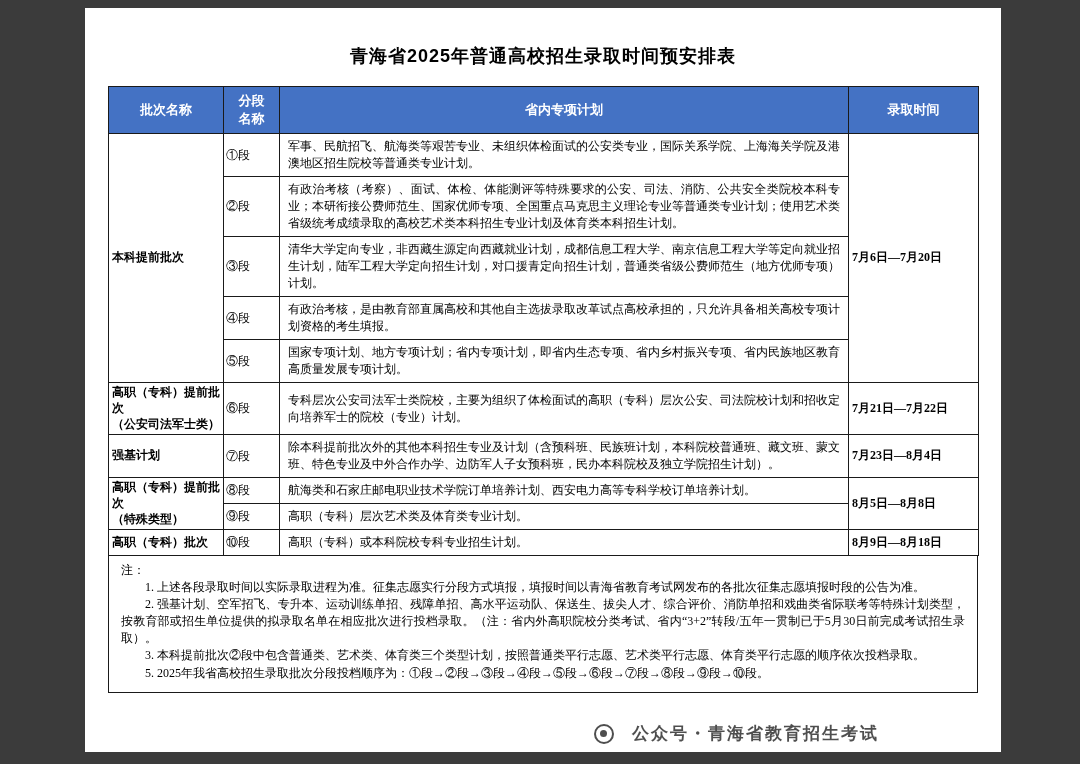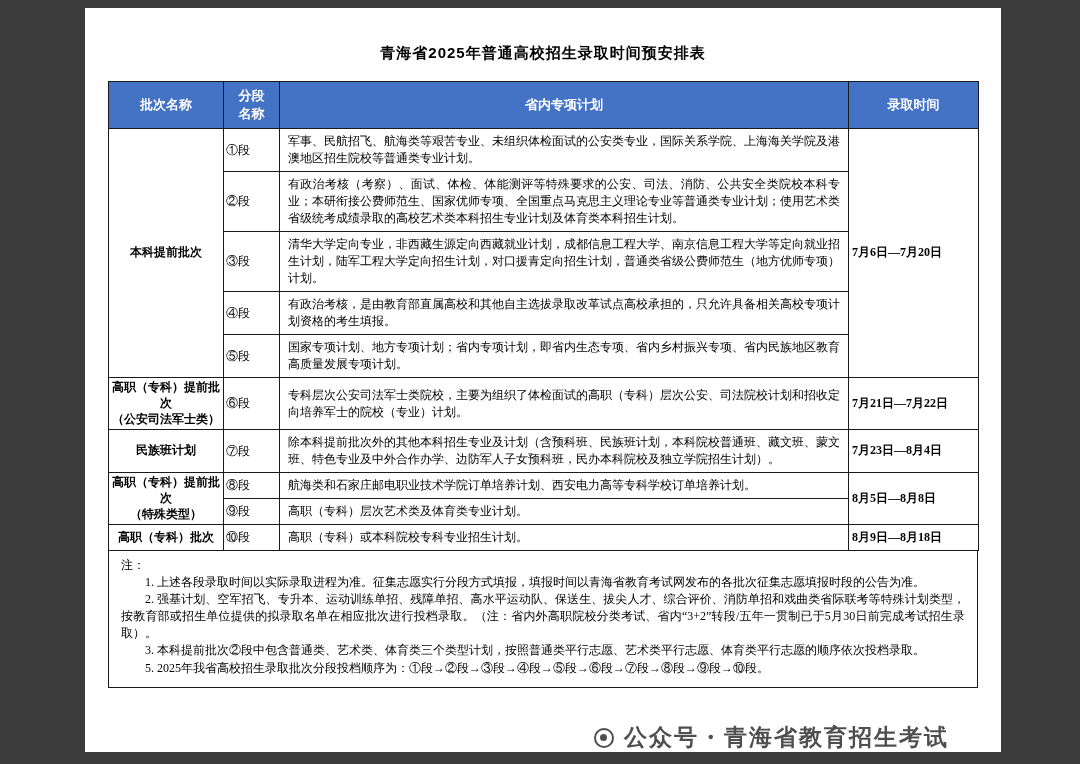"青海省2025年普通高校招生录取时间预安排表" .title { font-size: 15px -> 18px }
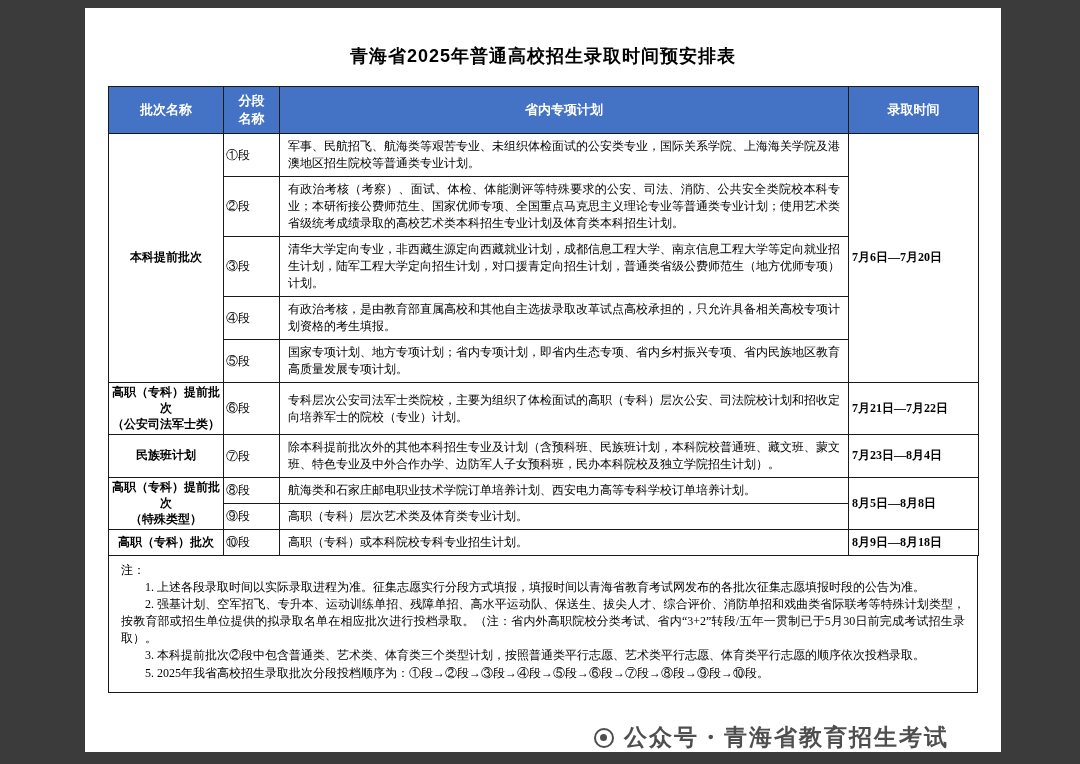"本科提前批次" td.batch { text-align: center -> left }
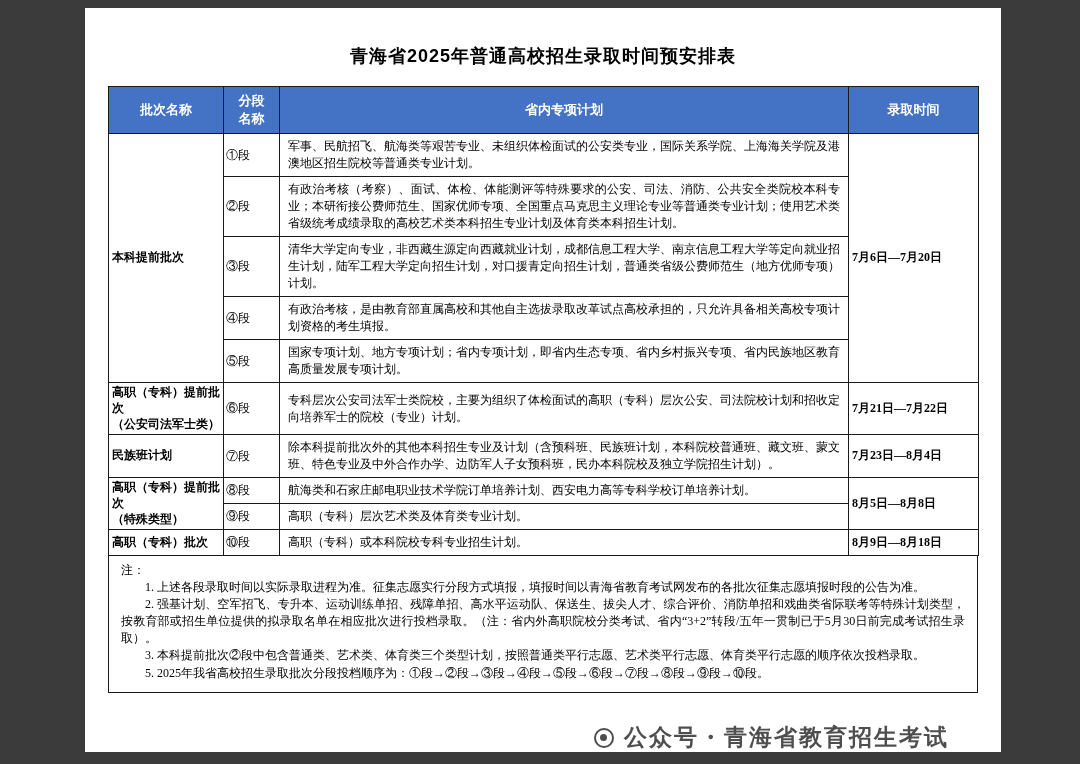"民族班计划" td.batch { text: 民族班 -> 强基 }
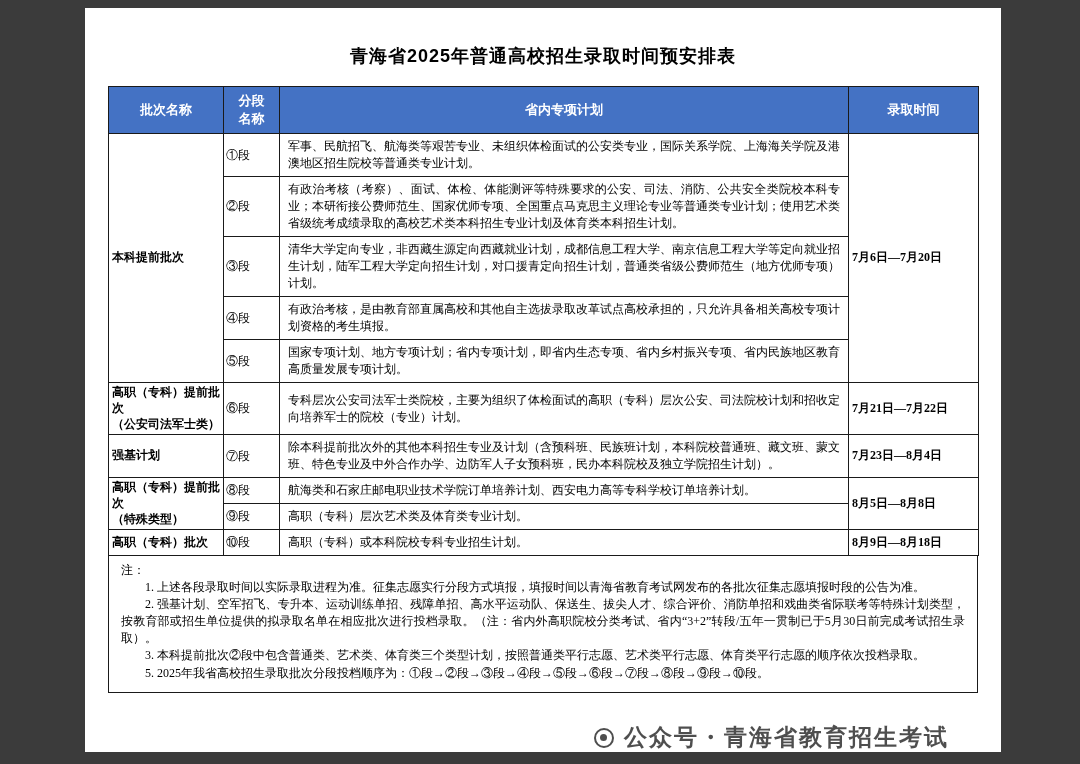"公众号・青海省教育招生考试" .wm-account { font-size: 23px -> 17px; gap: 10px -> 18px }
